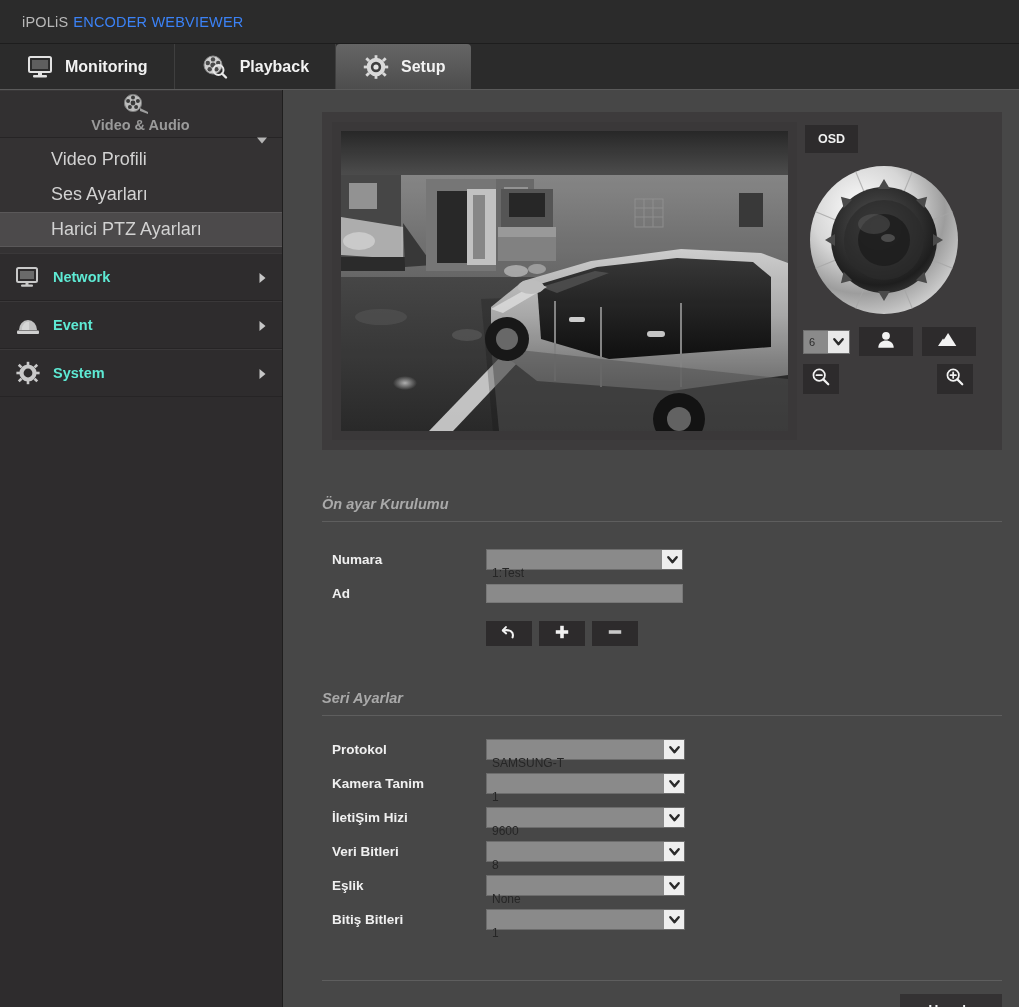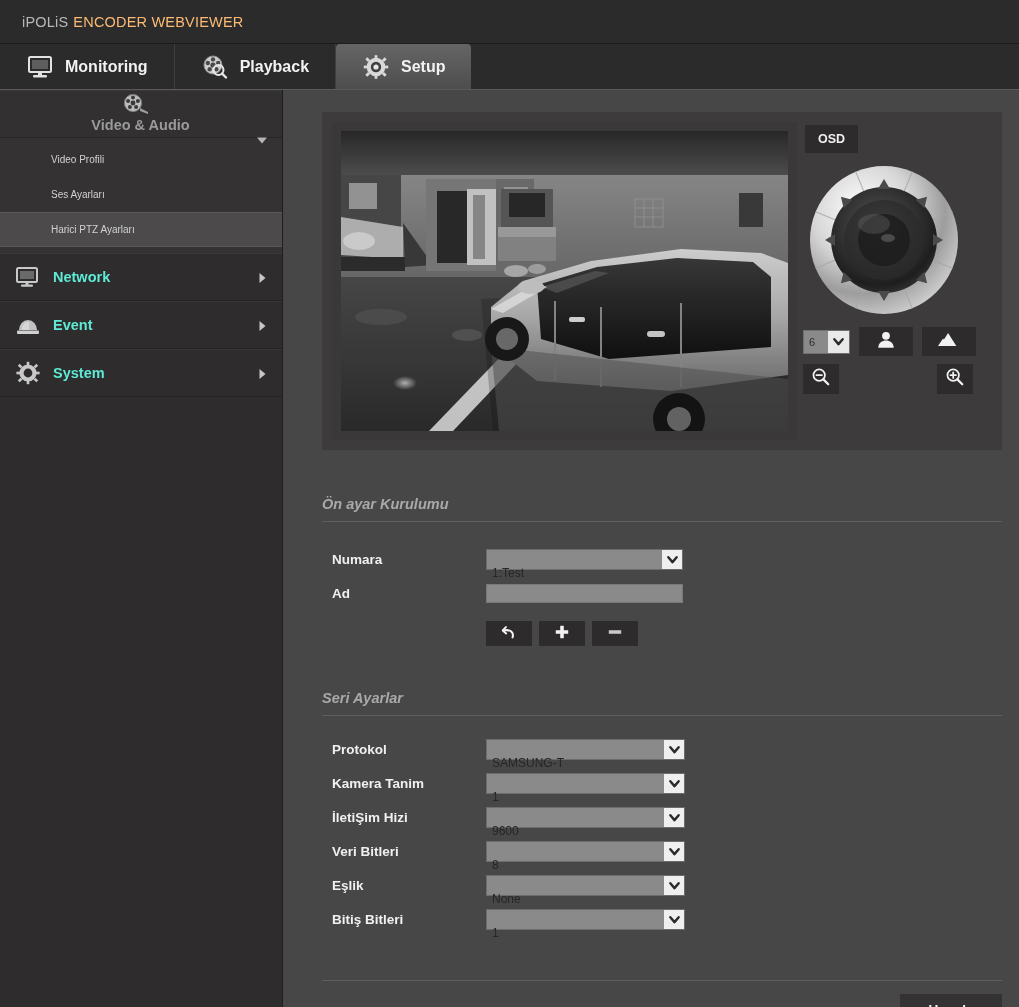"ENCODER WEBVIEWER" .brand-rest { color: #fdba74 -> #3b82f6 }
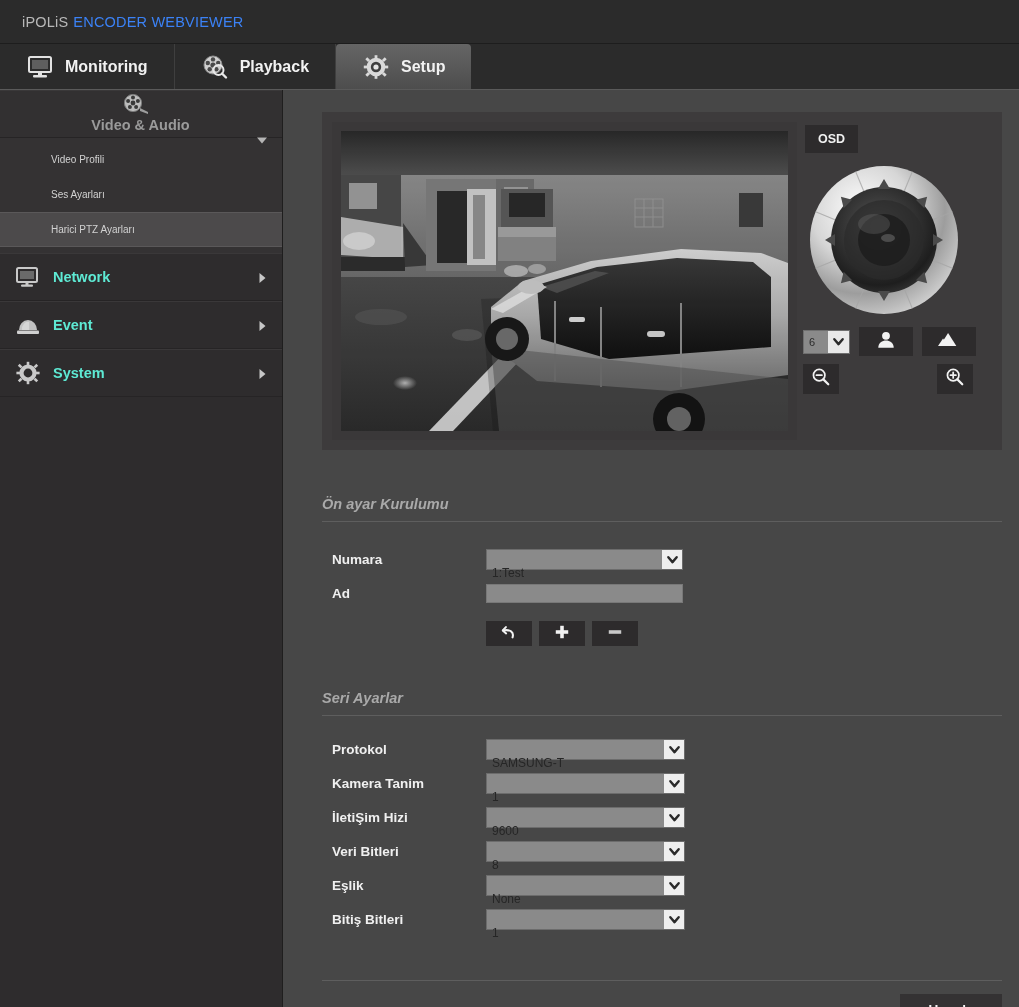"Video Profili" .nav-item { font-size: 10px -> 18px }
